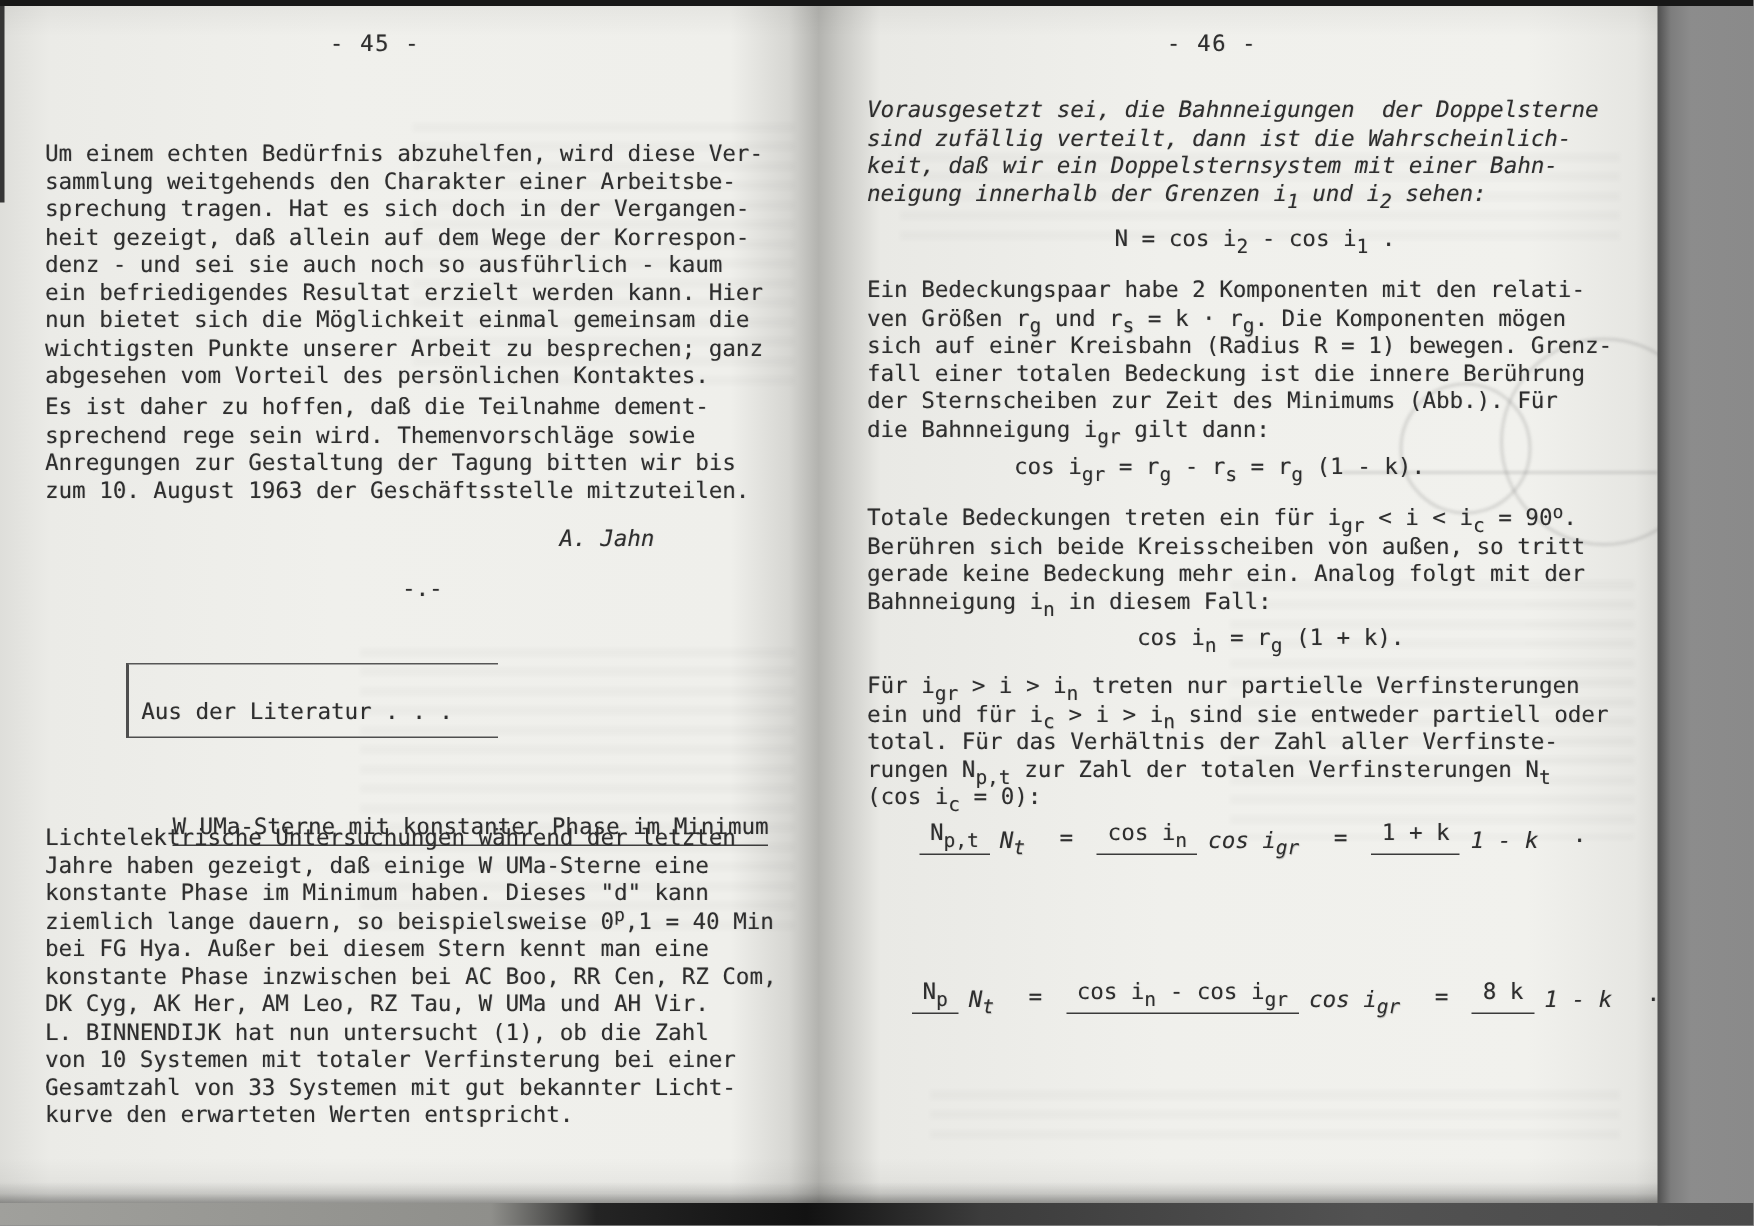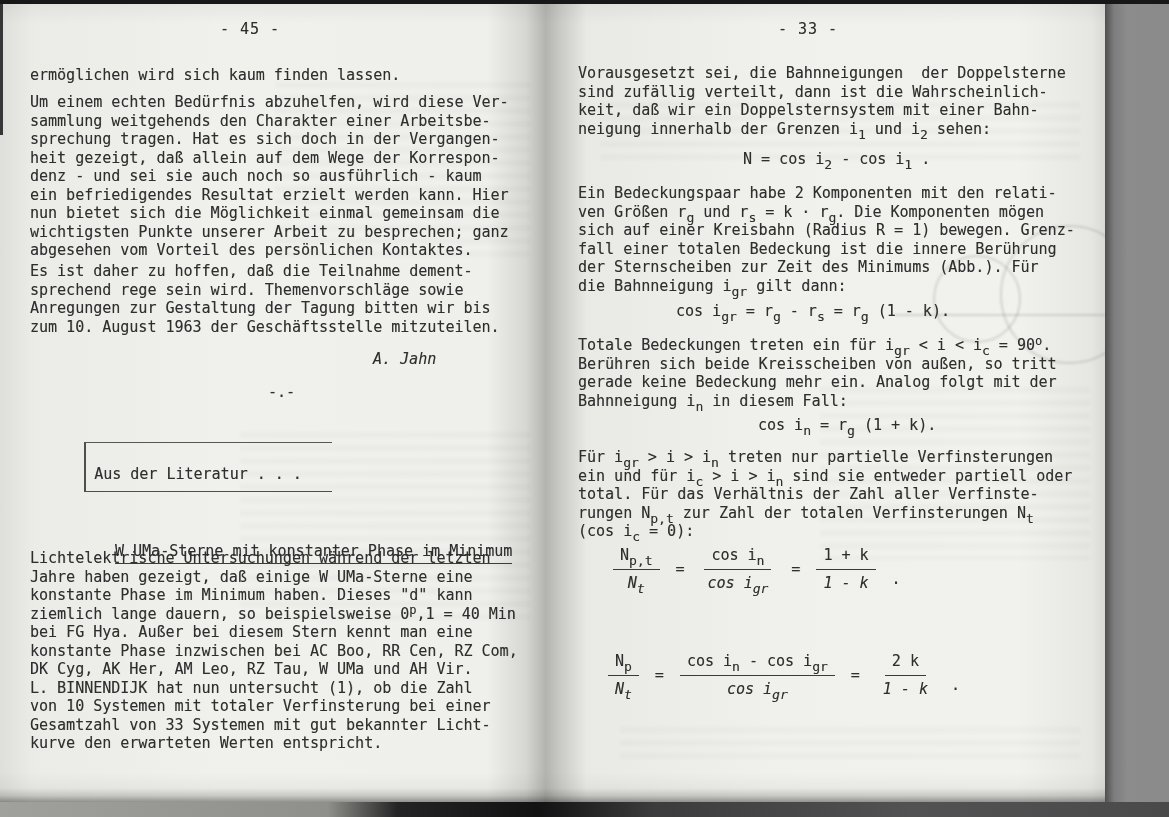"- 33 -" div.block { text: 33 -> 46 }
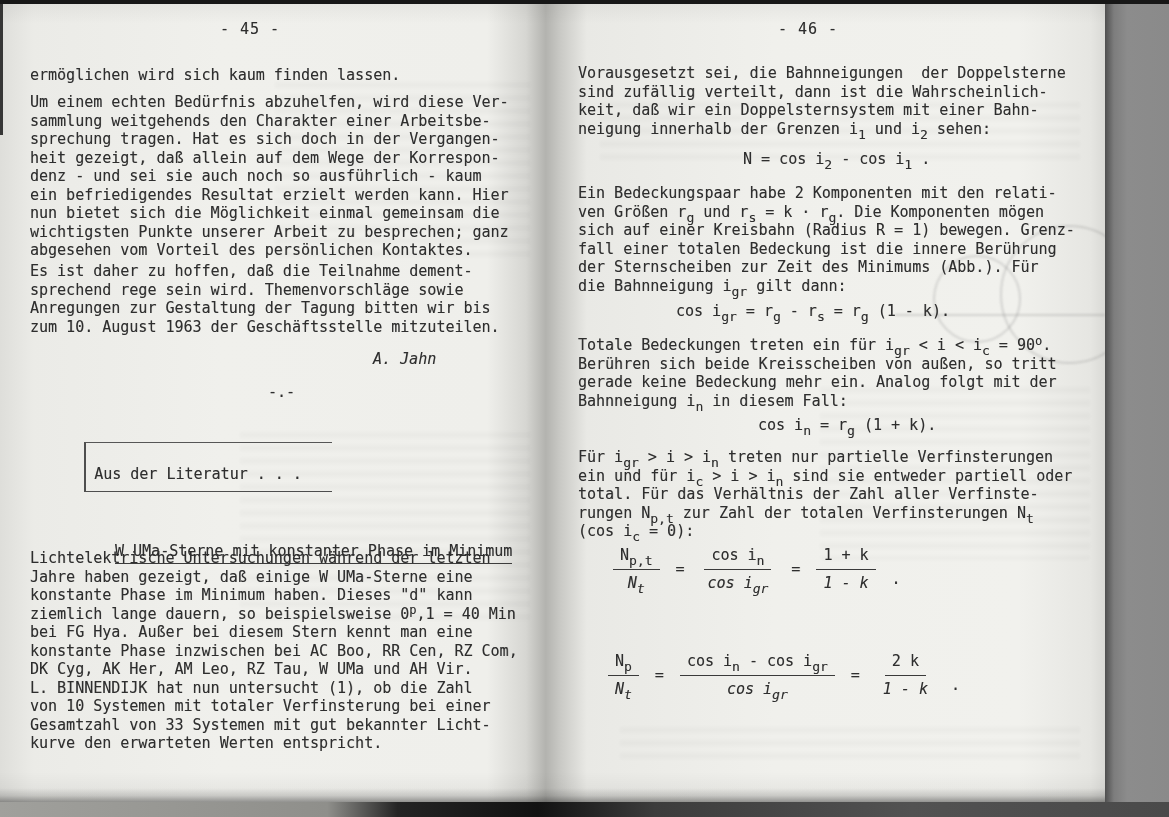"ermöglichen wird sich kaum finden" div.block { html: <div>ermöglichen wird sich kaum finden lassen.</div> -> none }
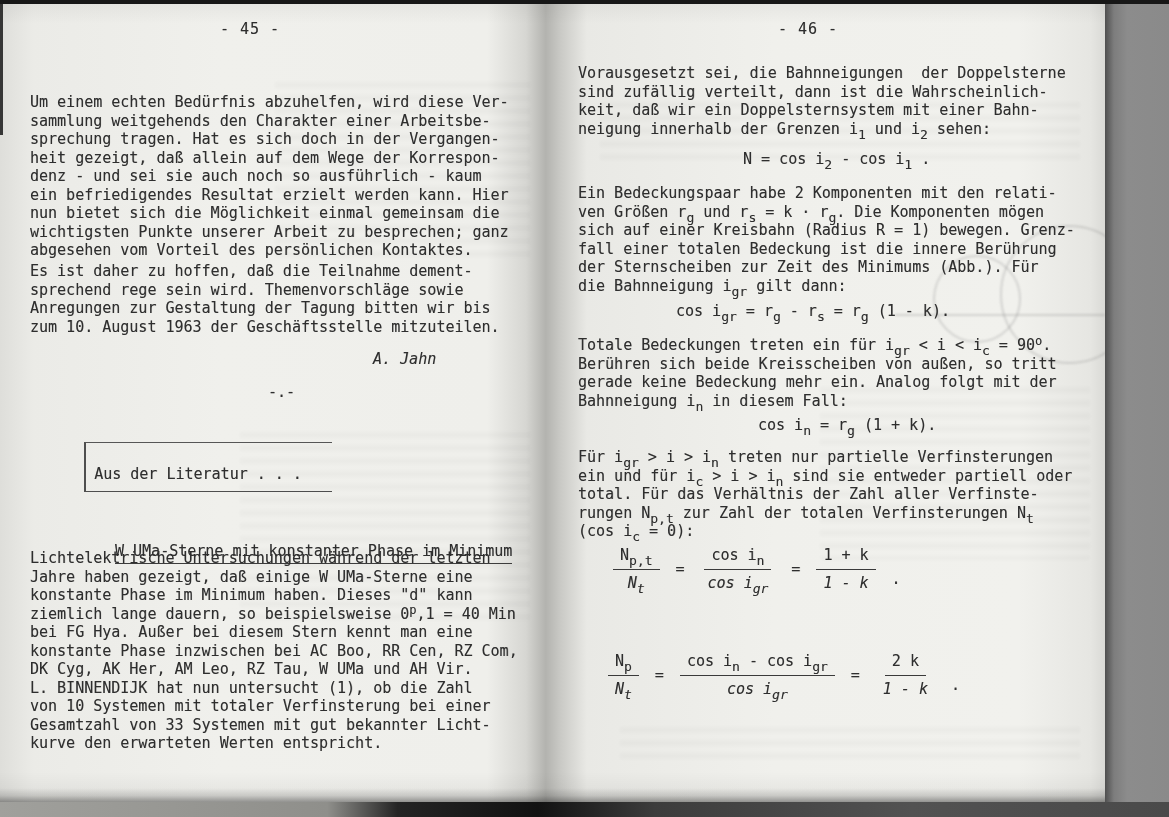"Vorausgesetzt sei, die Bahnneigungen der" div.block { font-style: none -> italic }
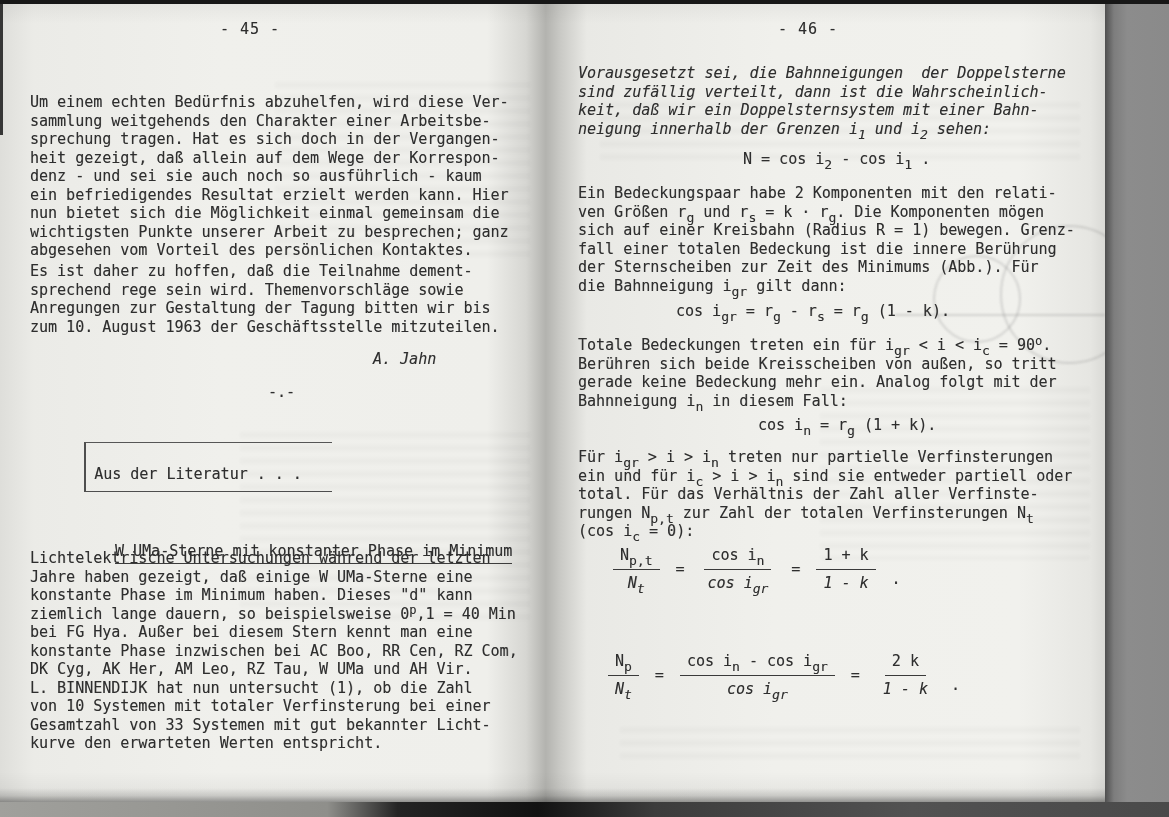"Np,t" .frac { flex-direction: column -> row }
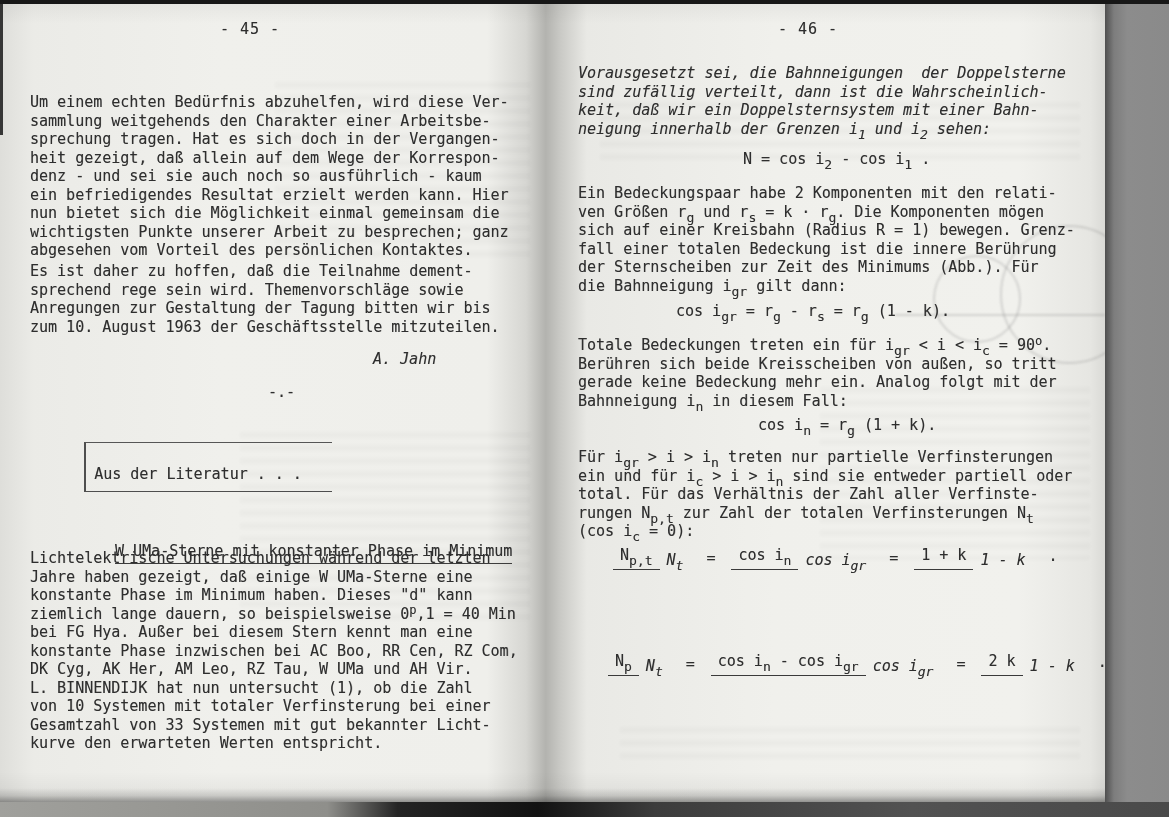"2 k" span.num { text: 2 -> 8 }
